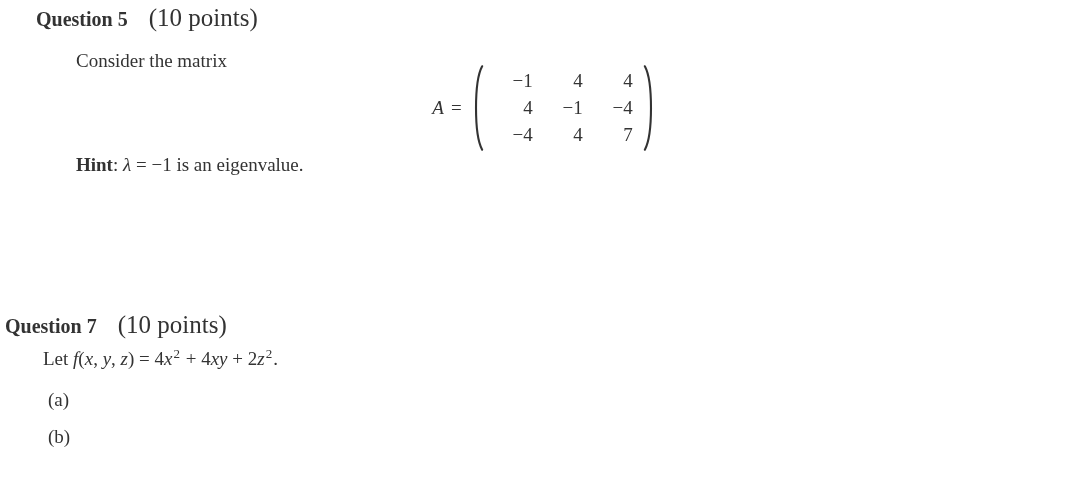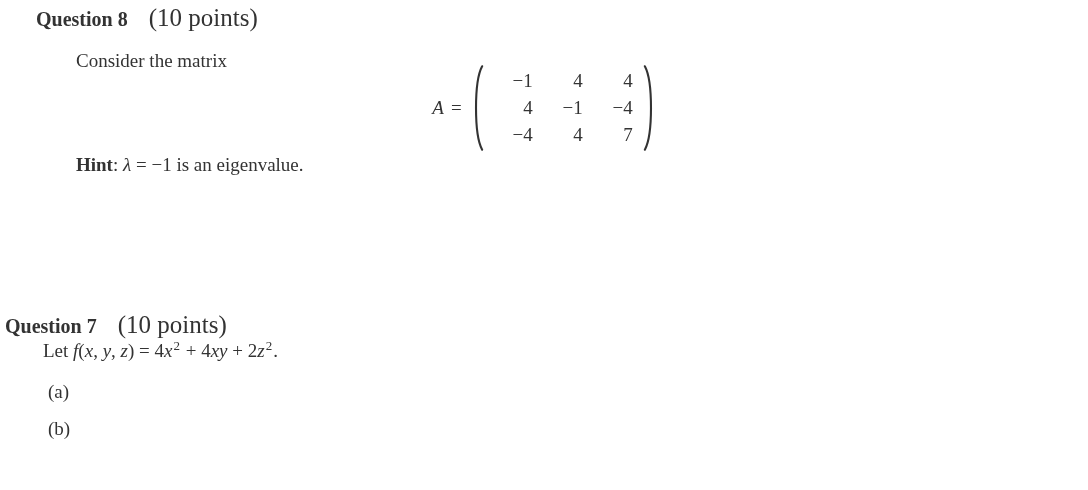"Question 8" span { text: 8 -> 5 }
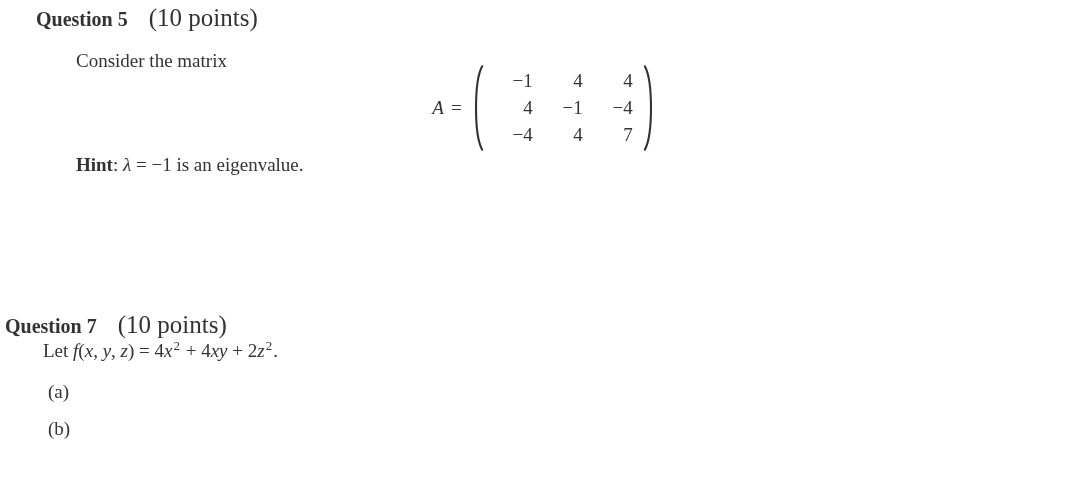"Question 7 (10 points)" .q7-heading { margin: 136px 0 0 5px -> 136px 0 8px 5px }
